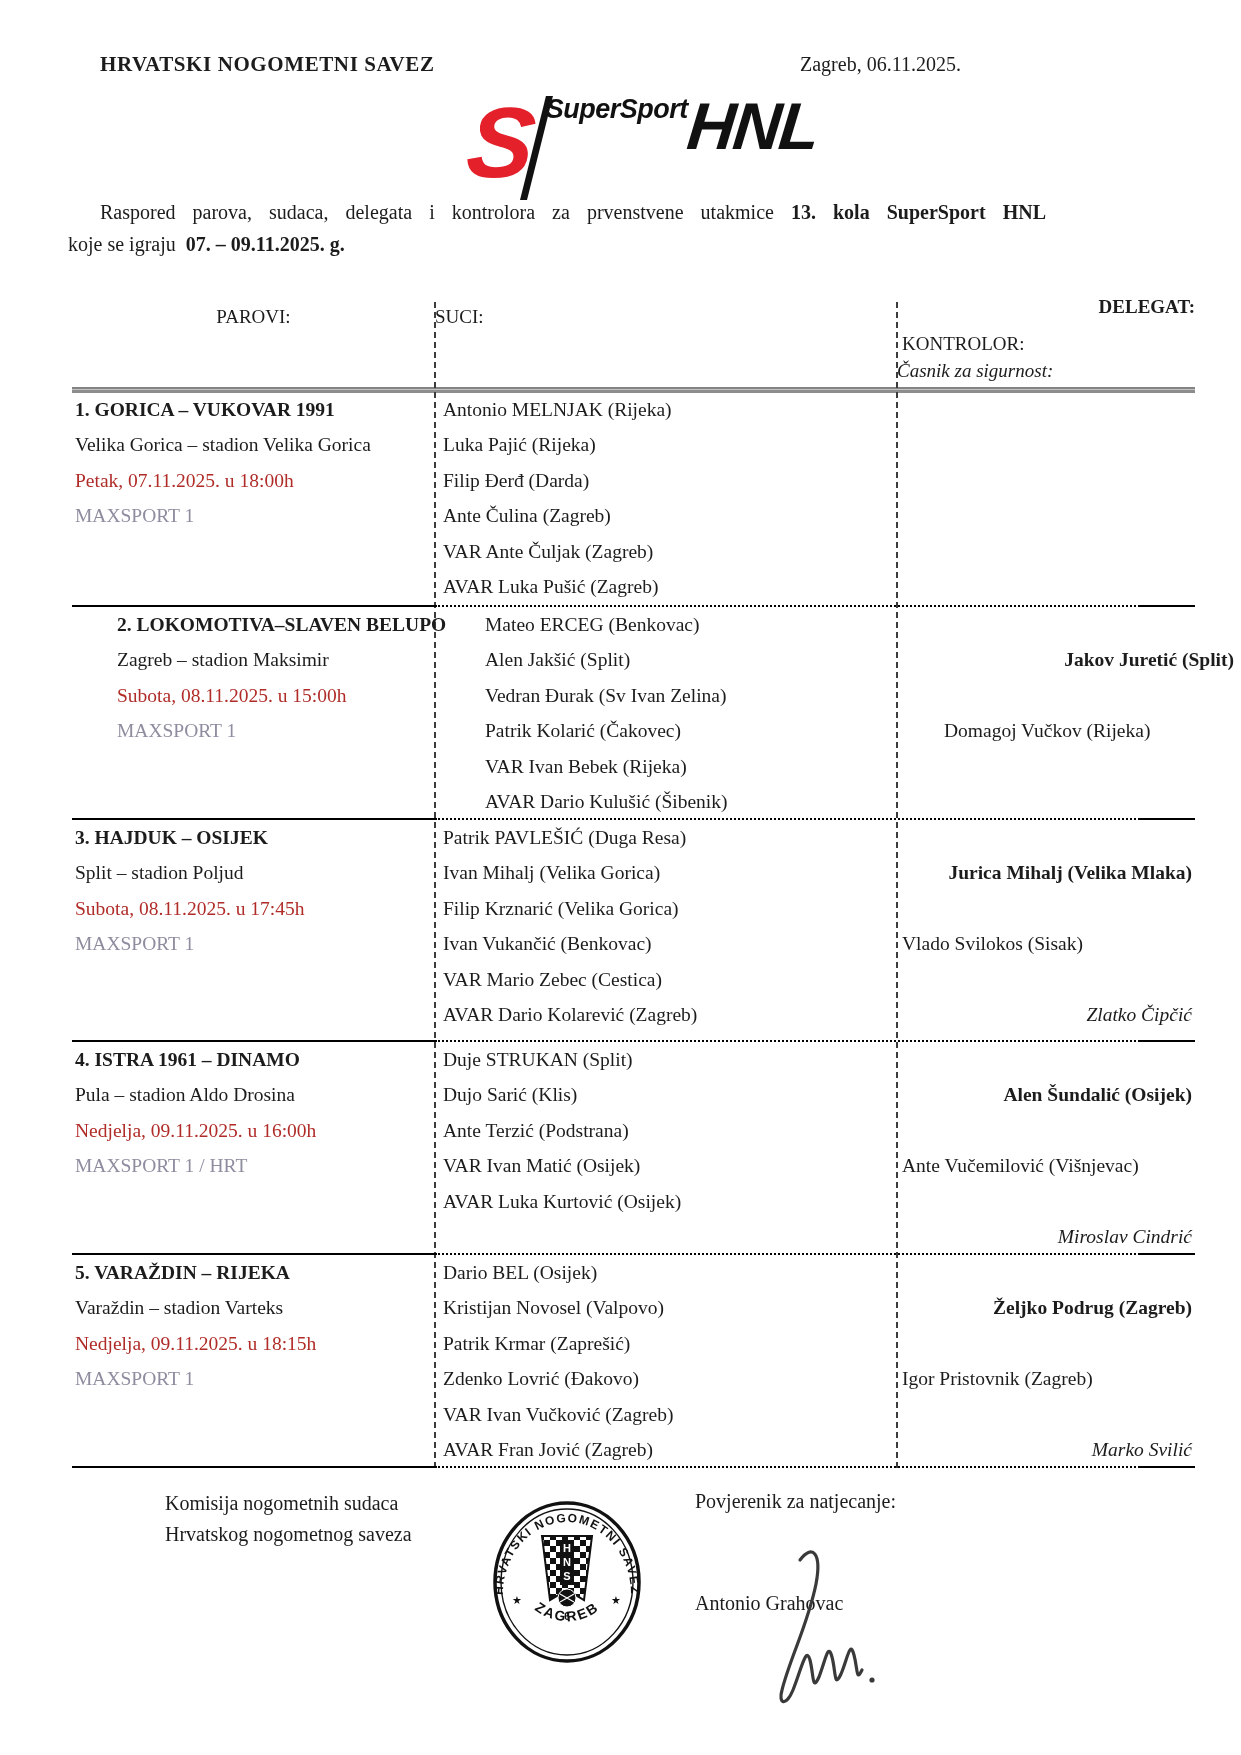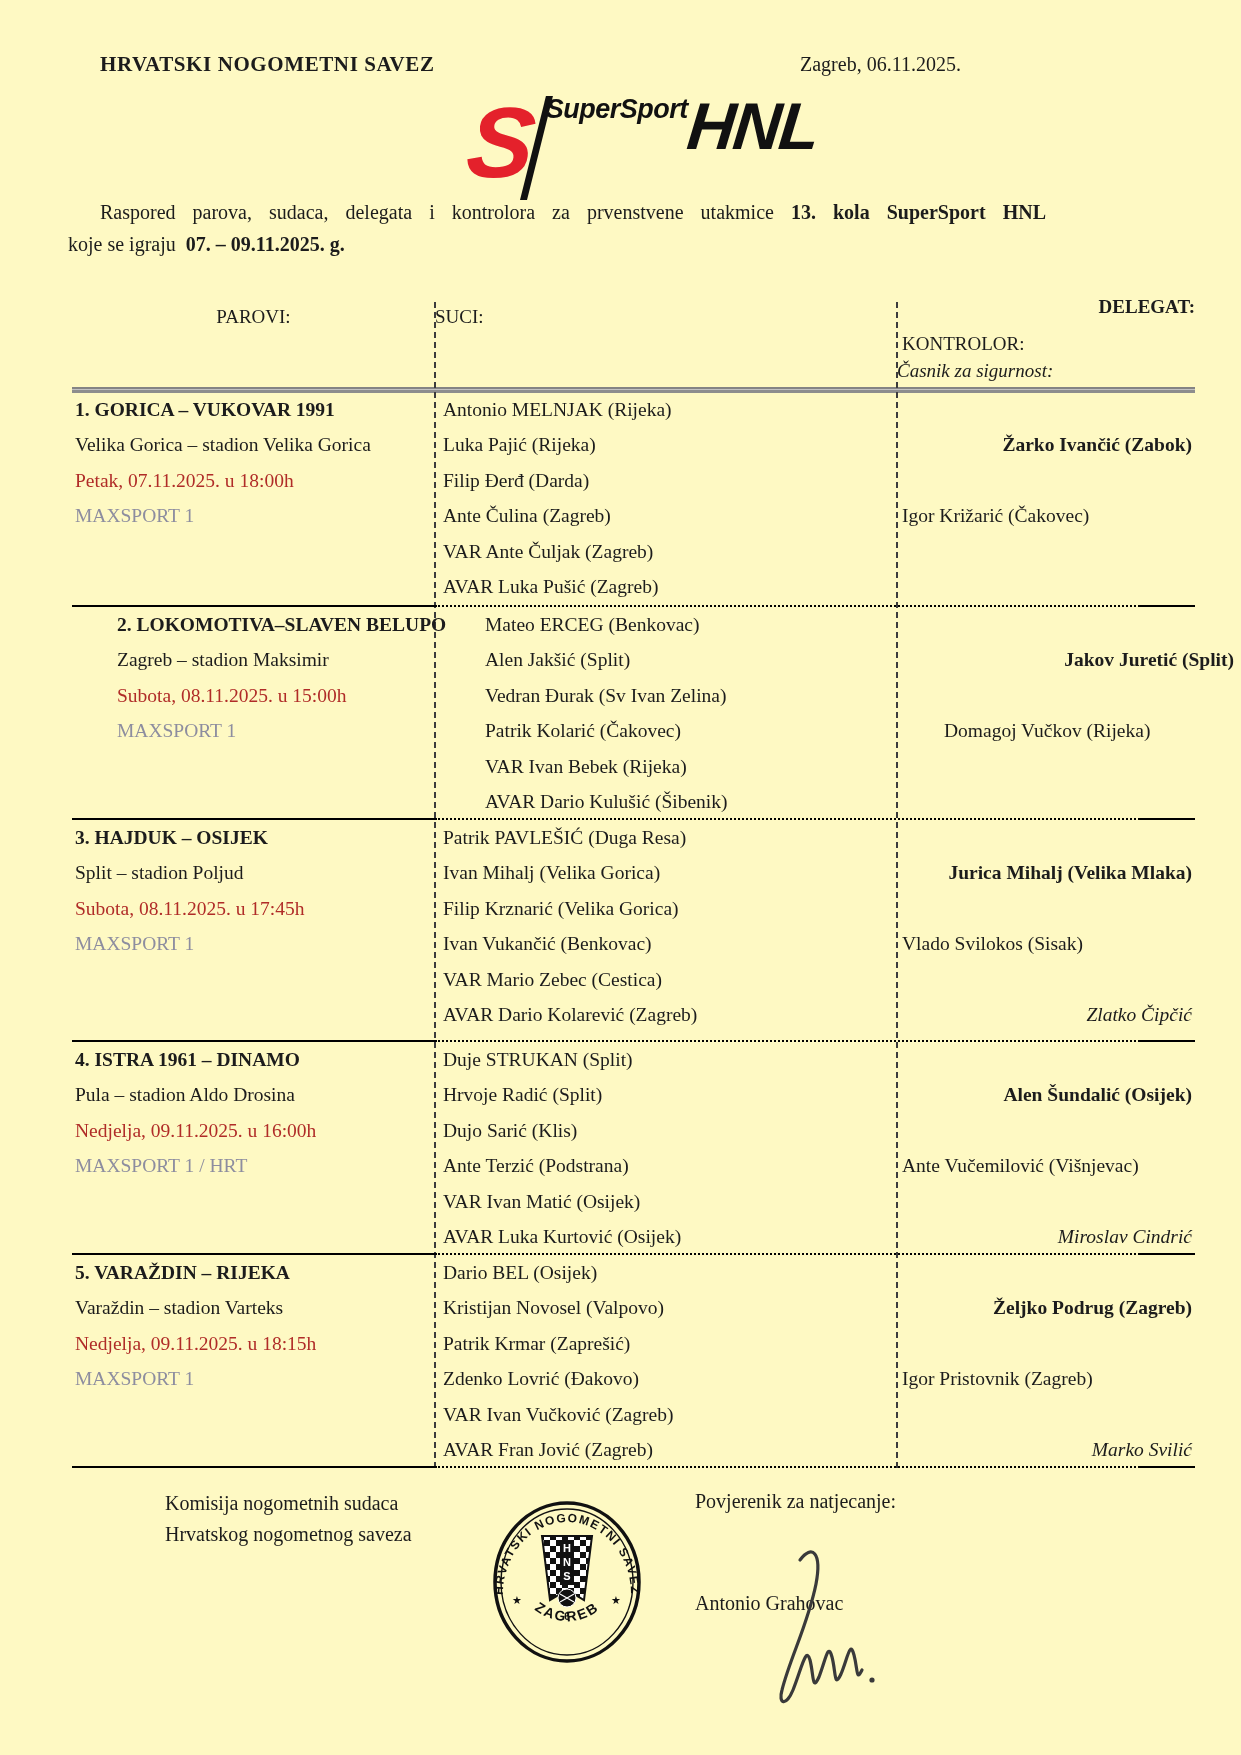"HRVATSKI NOGOMETNI SAVEZ" .page { background: #fef9c3 -> #ffffff }
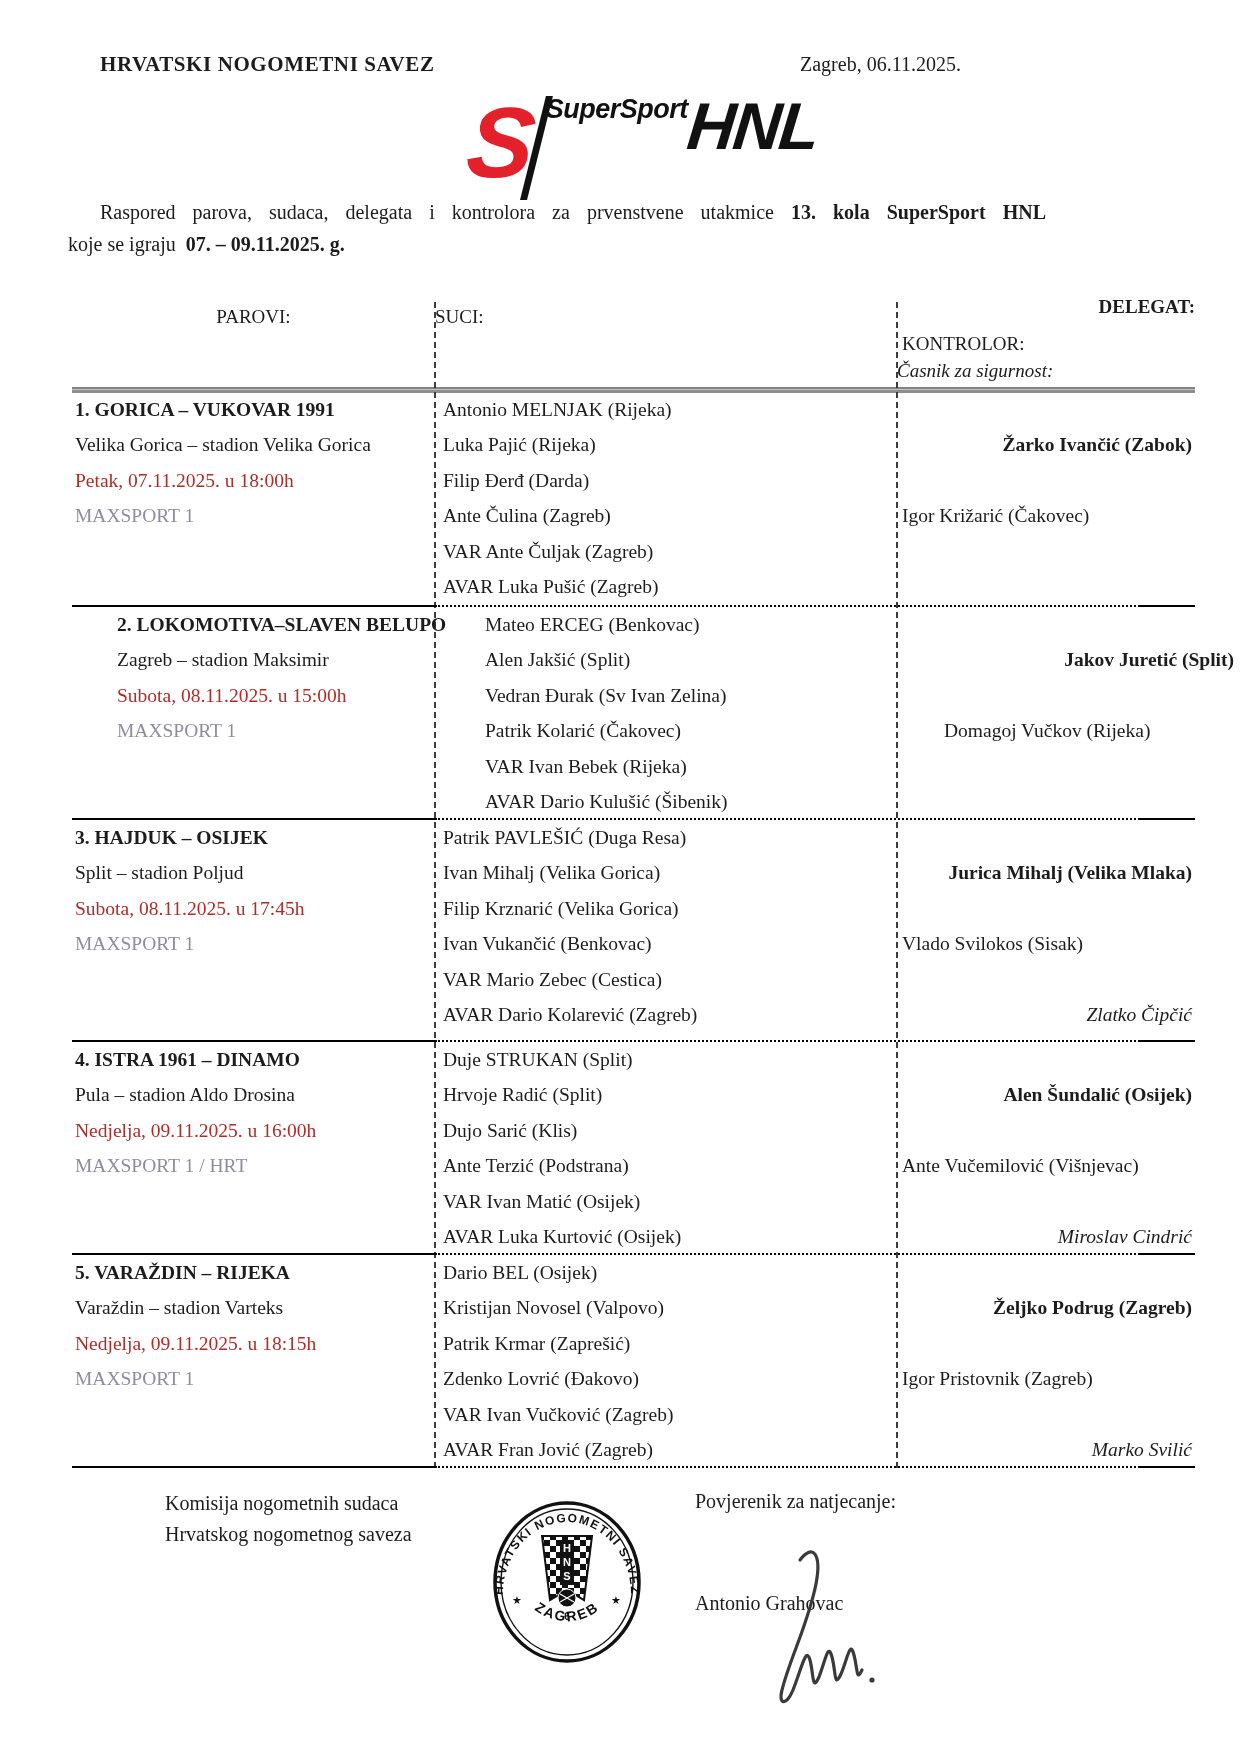"Žarko Ivančić (Zabok)" div.c3 { html: <div> <div></div> <div>Žarko Ivančić (Zabok)</div> <div></div> <div>Igor Križarić (Čakovec)</div> <div></div> <div></div> </div> -> none }
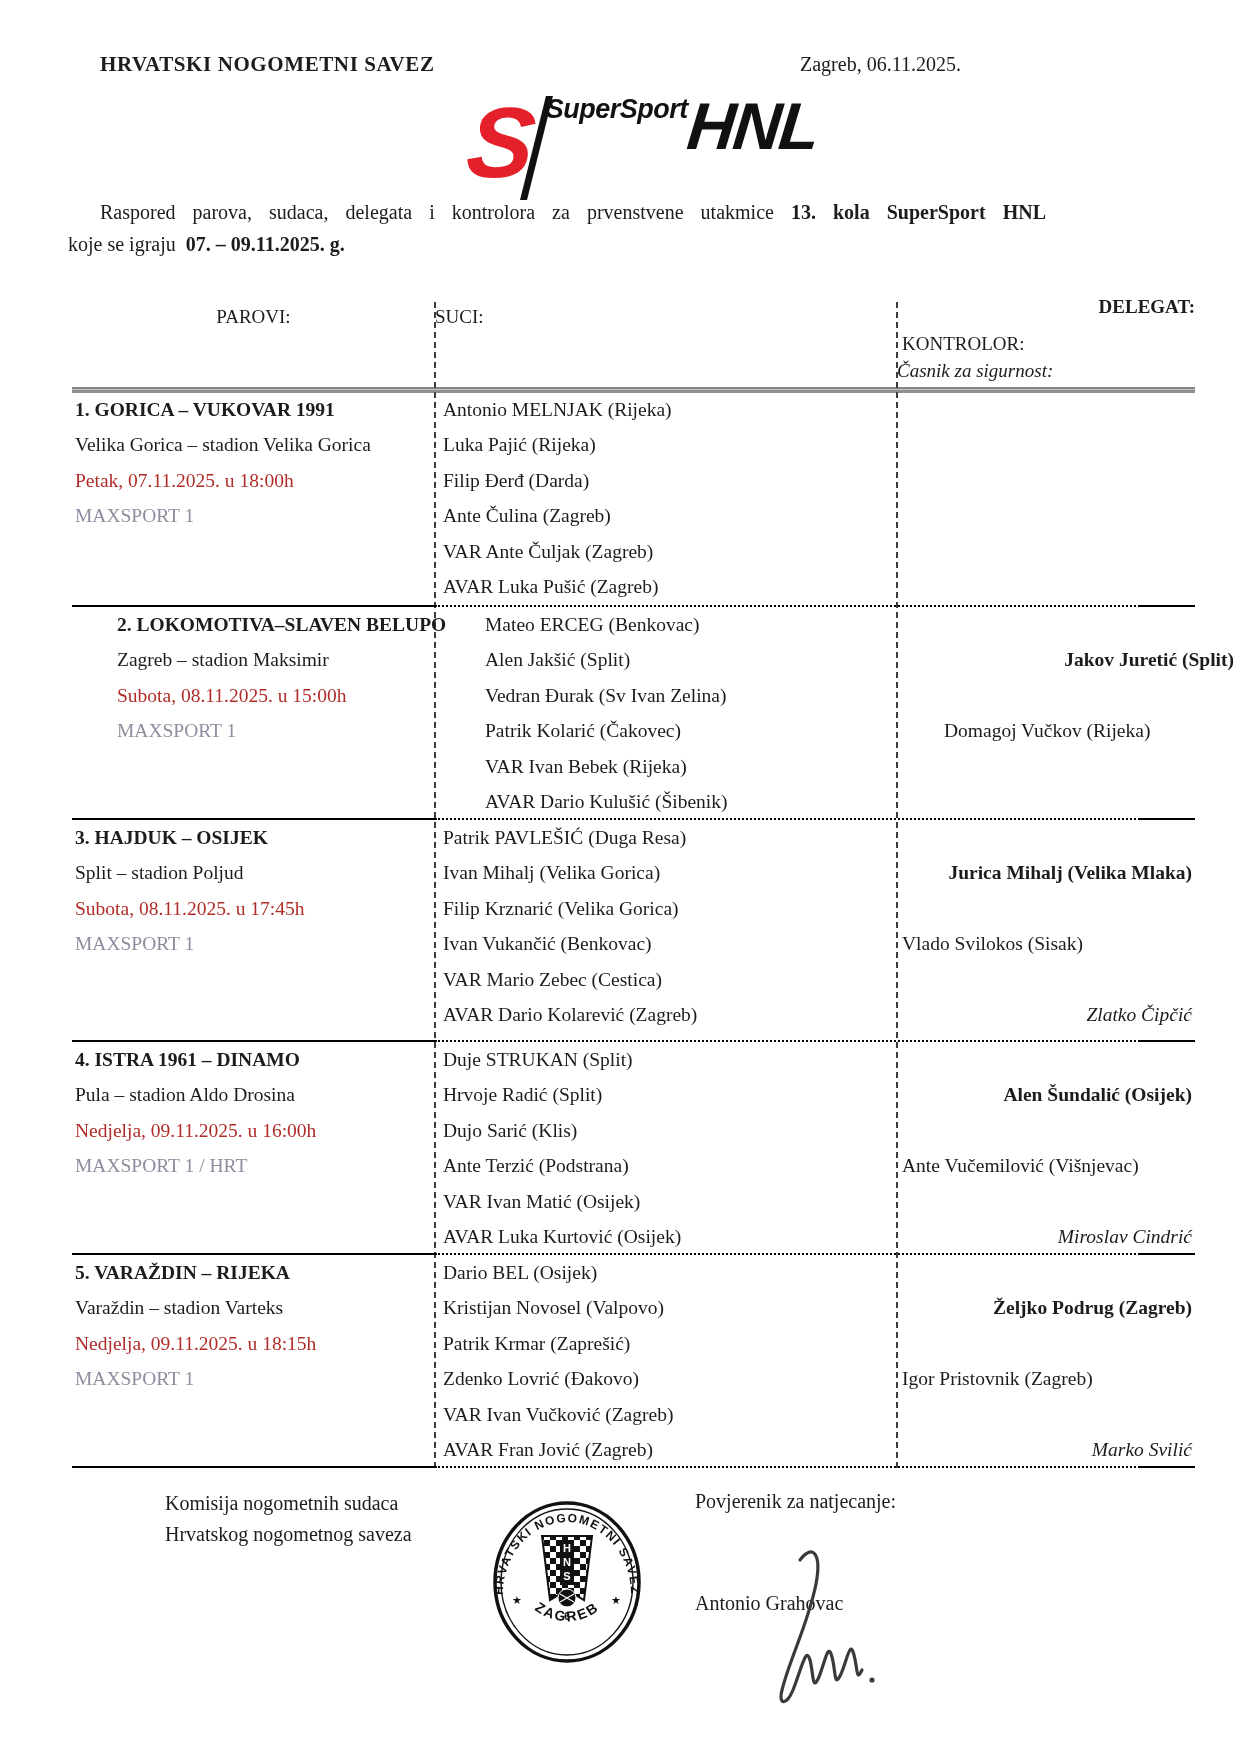"Hrvoje Radić (Split)" div.l { html: <div>Hrvoje Radić (Split)</div> -> none }
